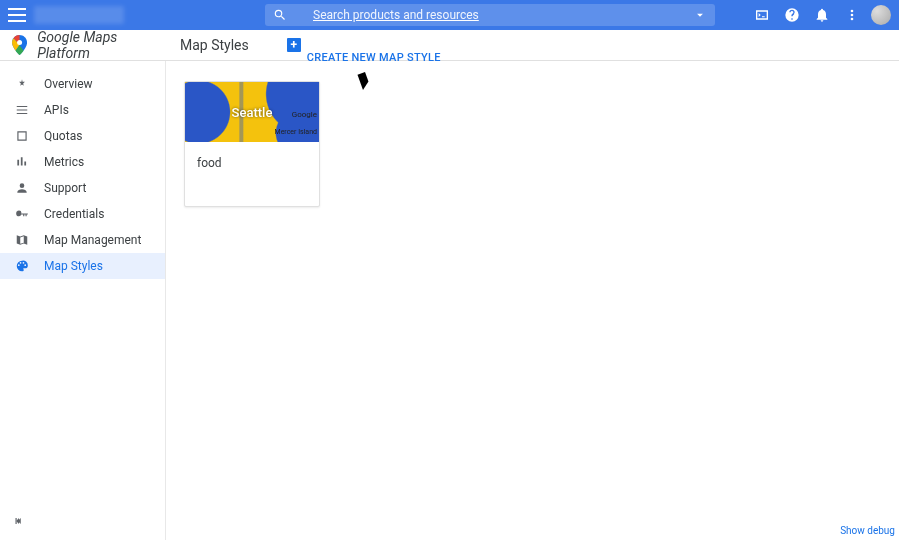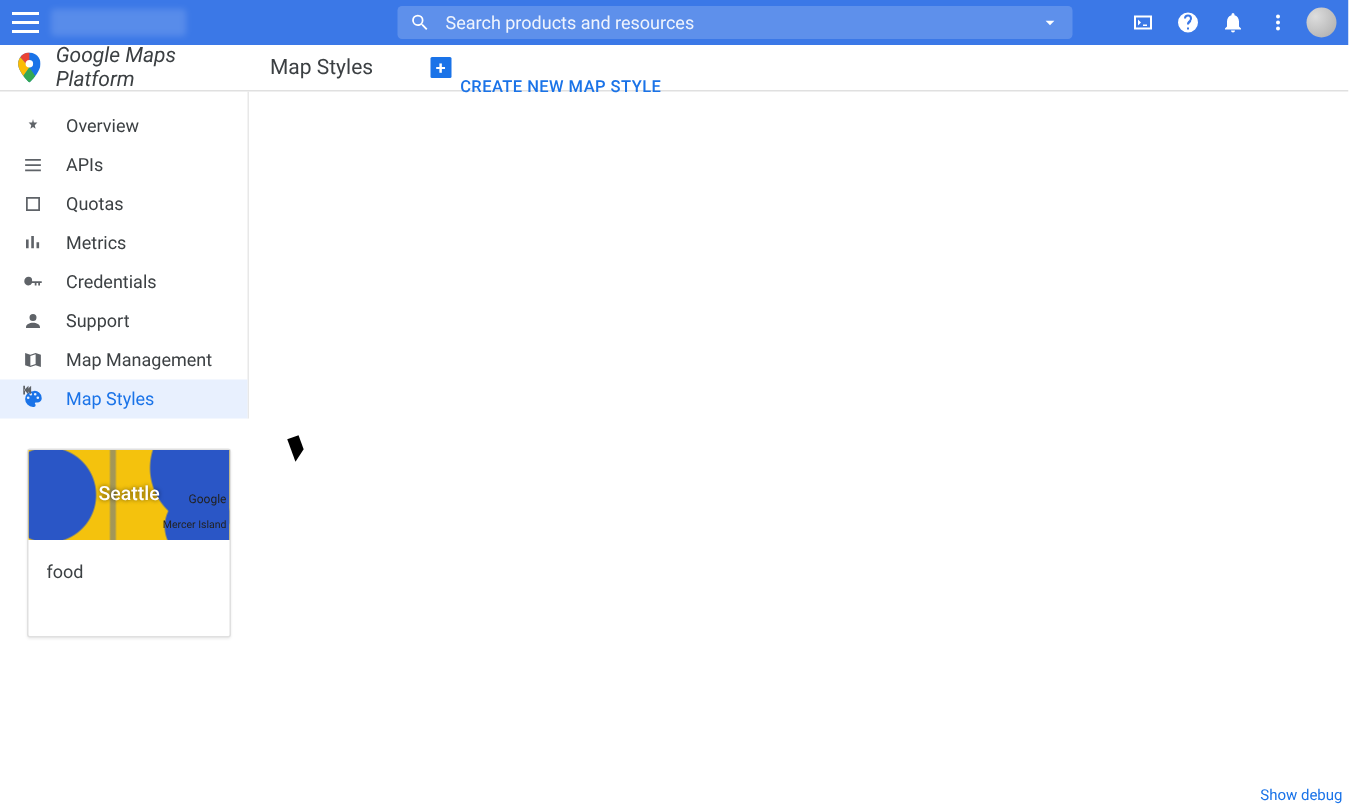"Search products and resources" .topbar .searchbox { gap: 10px -> 26px; text-decoration: none -> underline }
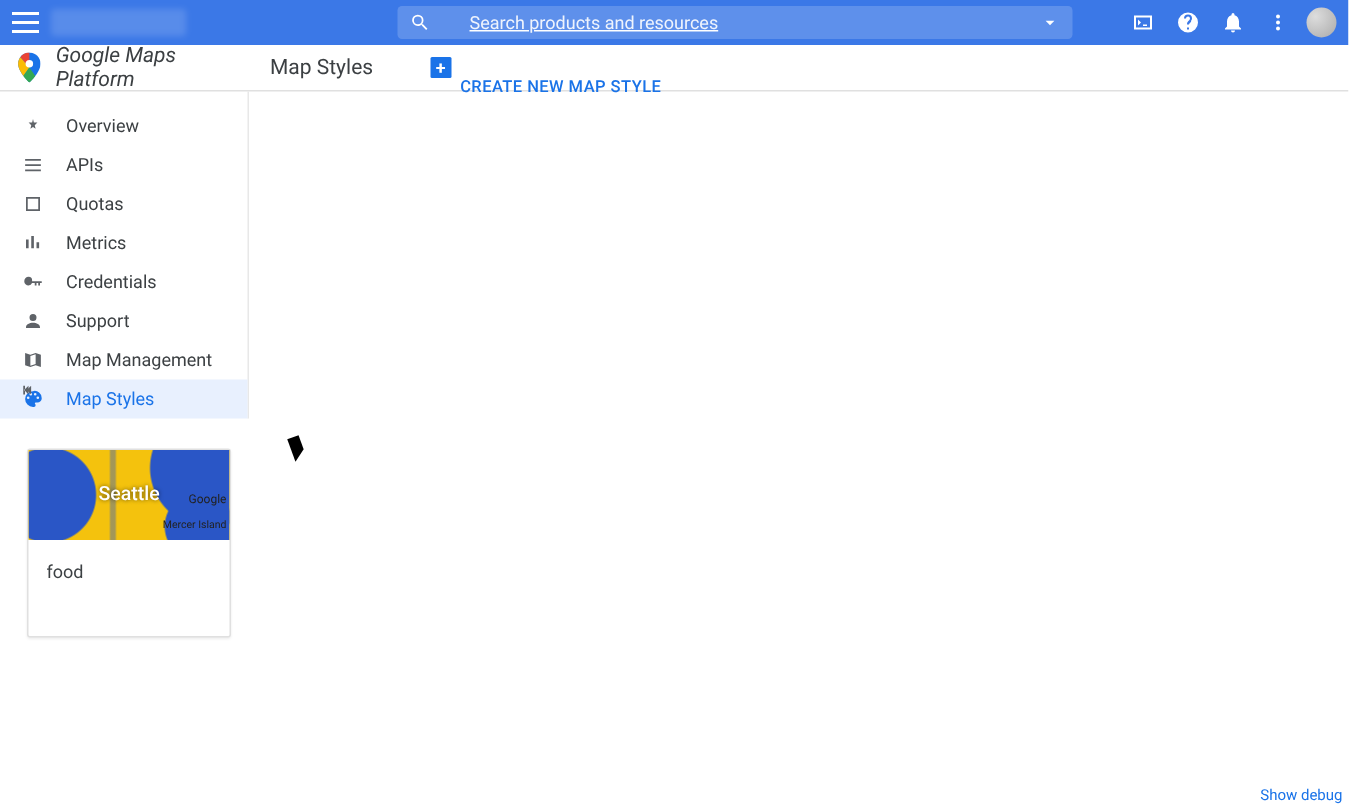"Overview" .body-row { flex-direction: column -> none }
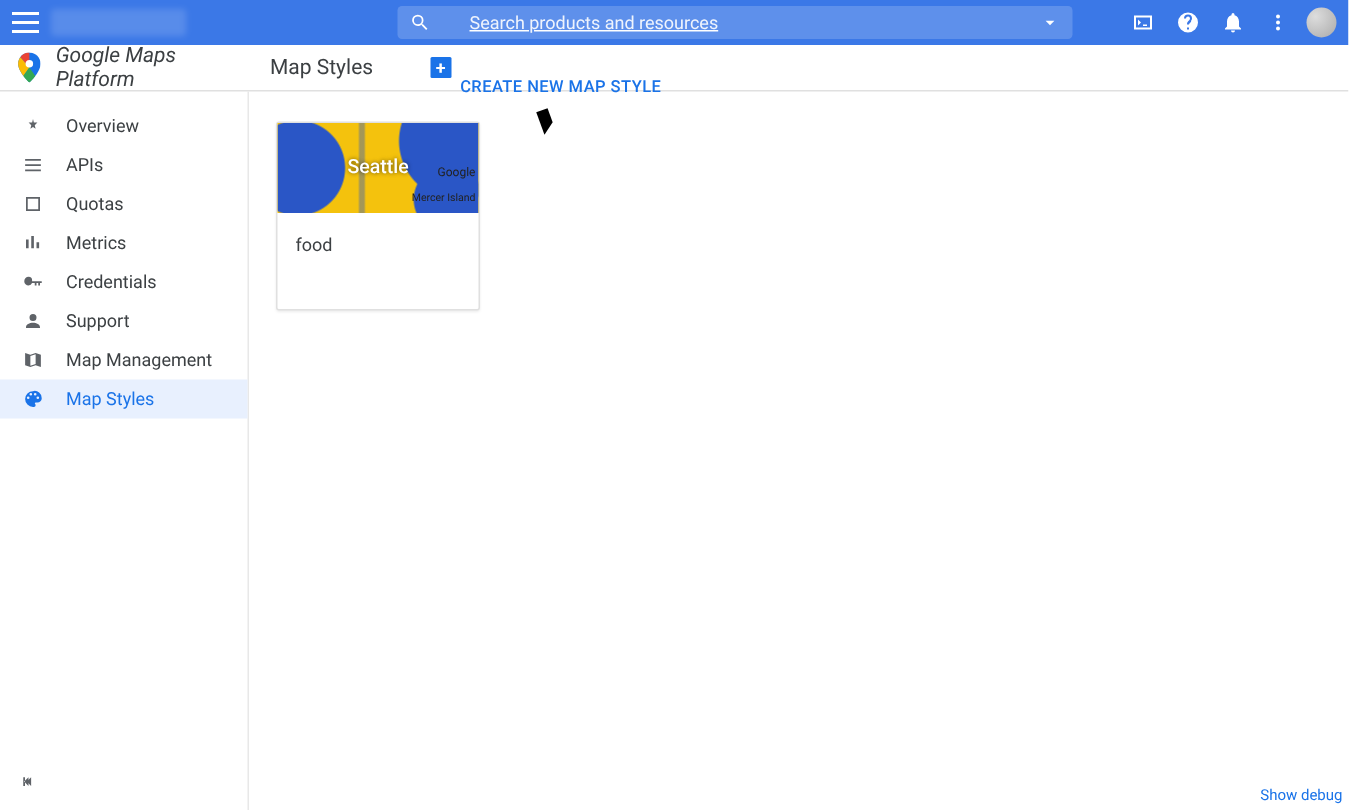"Credentials" div.nav-item { order: before "Support" -> after "Support" }
